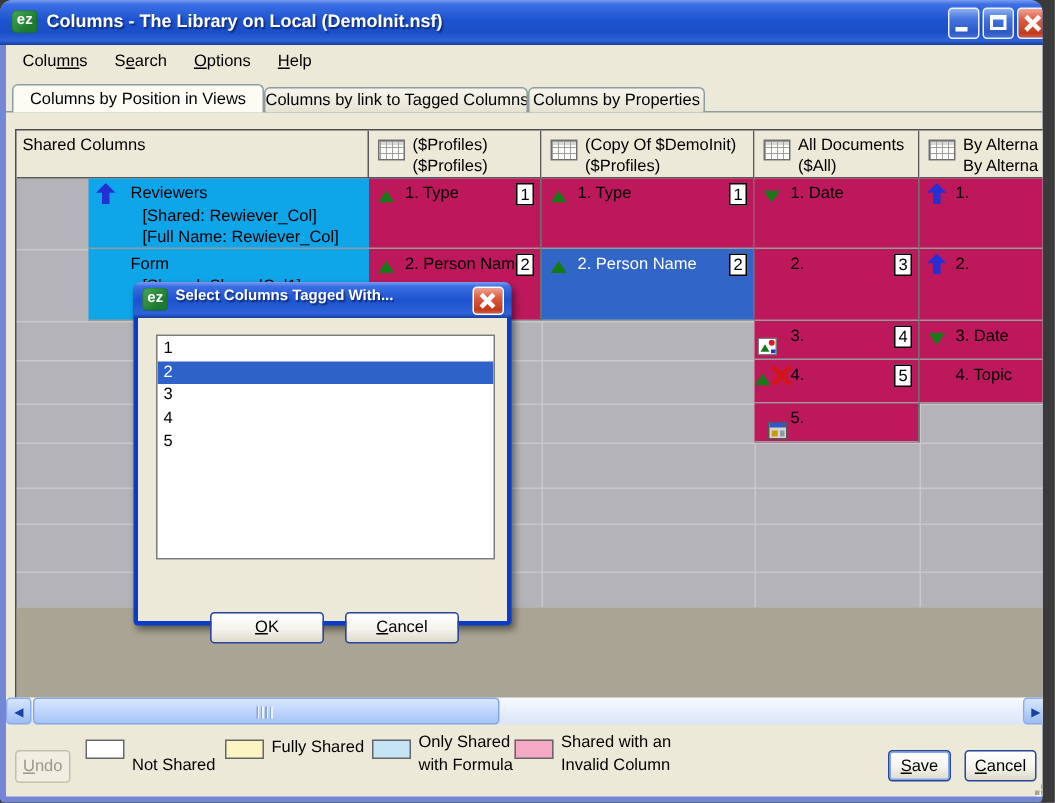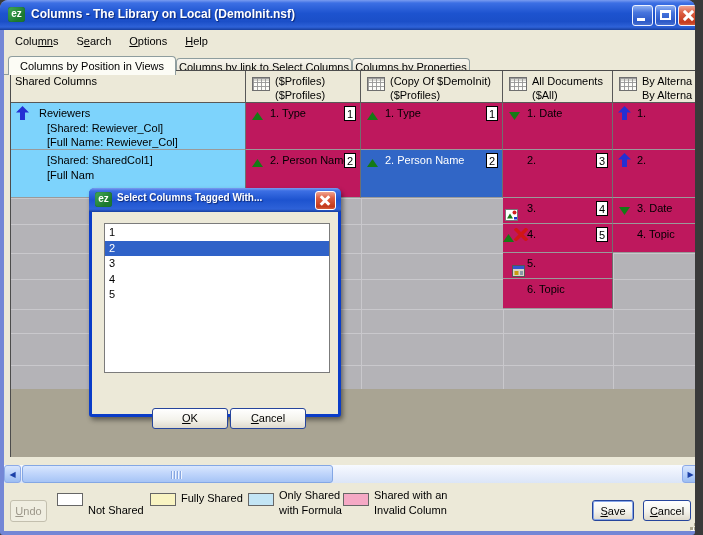"Columns by link to Select" div.tab { text: Select -> Tagged }
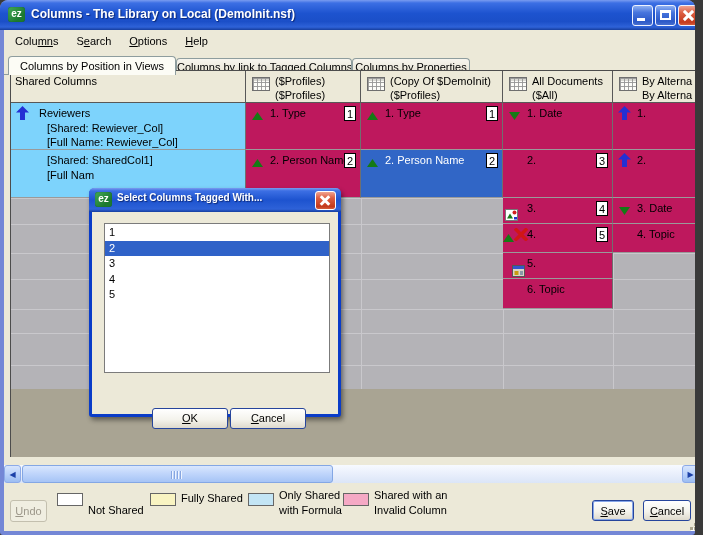"Shared Columns" .grid { top: 40px -> 56px }
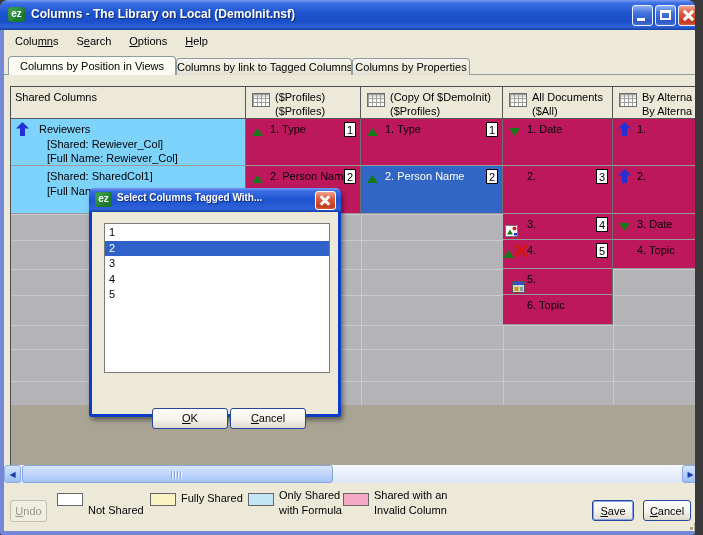"Reviewers" .bg-fully-shared { background: #7dd3fc -> #0ea5e9; margin-left: none -> 48px }
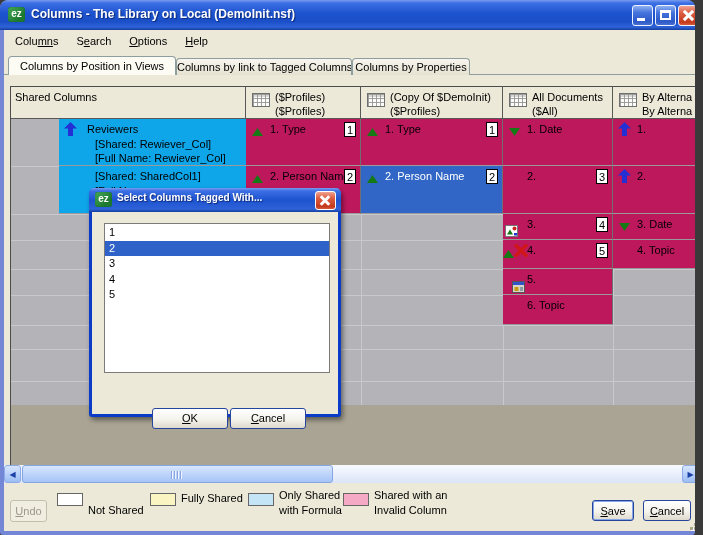"Form" div { html: none -> <div>Form</div> }
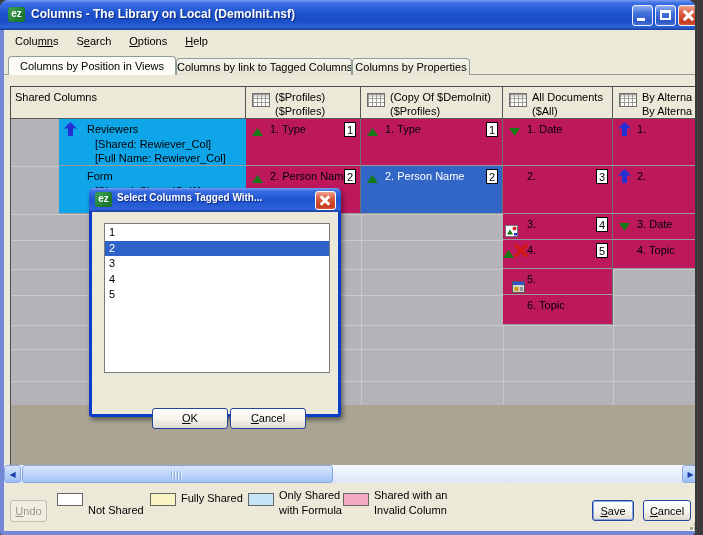"6. Topic" div.cell { html: <div> <span>6. Topic</span> </div> -> none }
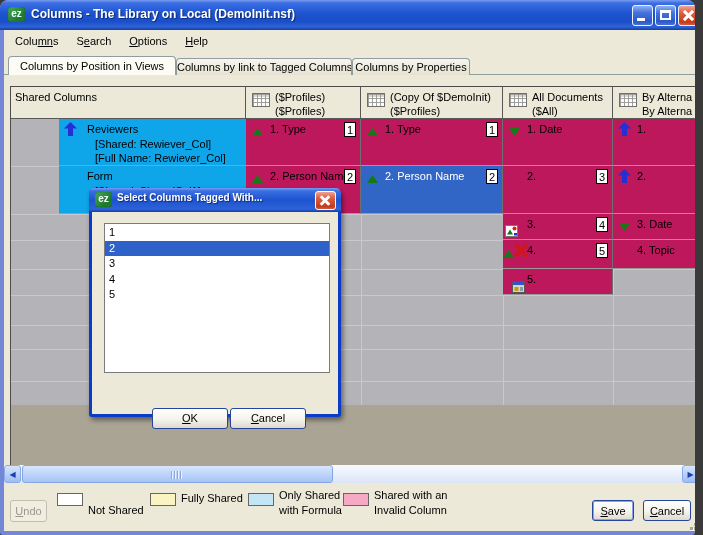"OK" button.xpbtn { left: 60px -> 48px }
